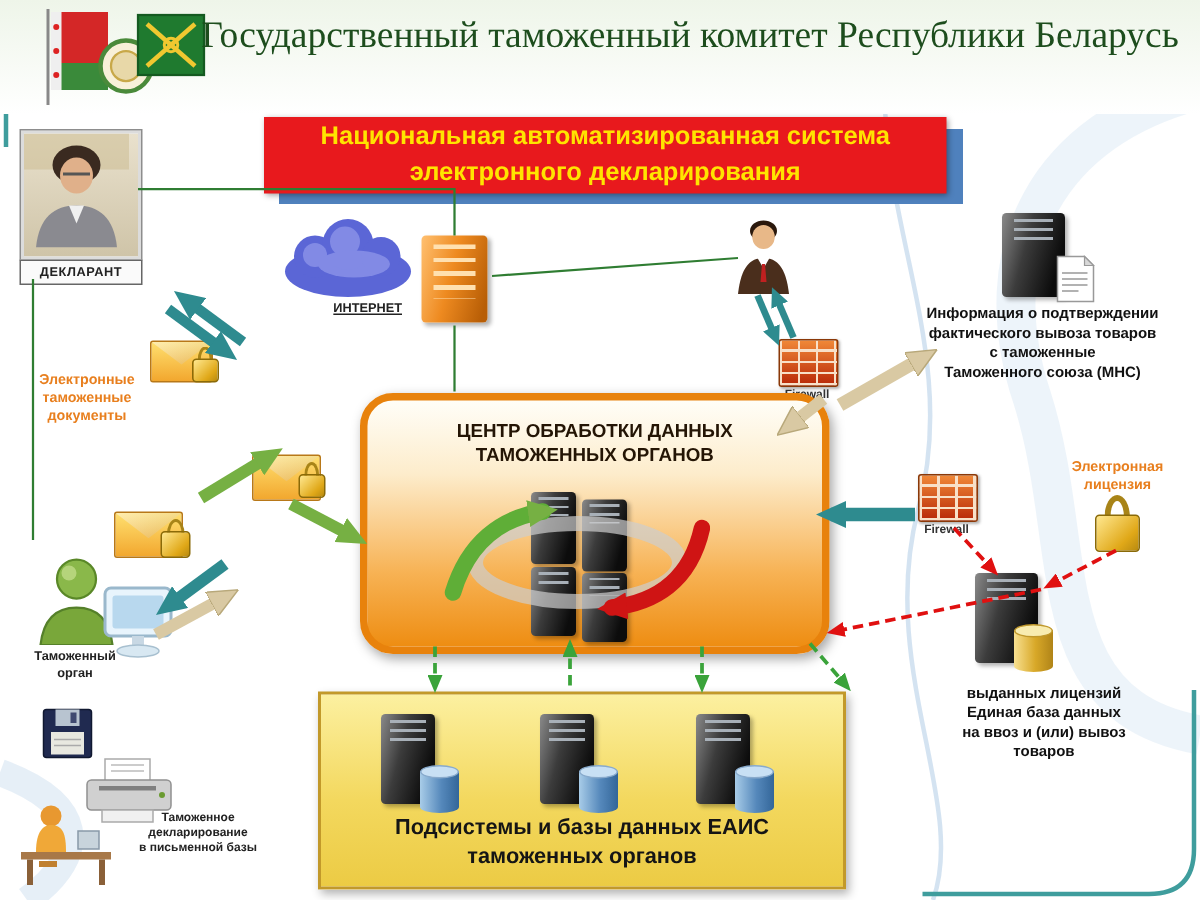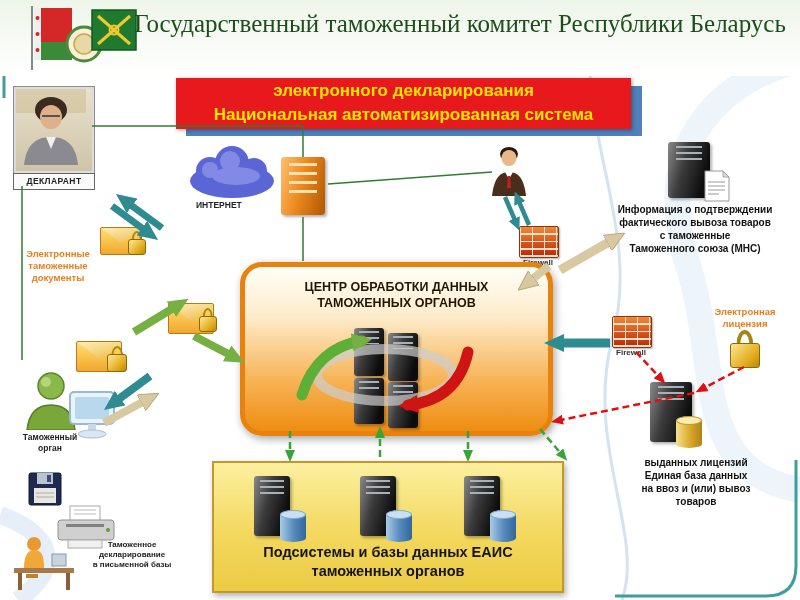"электронного декларирования" span { order: before "Национальная автоматизированная система" -> after "Национальная автоматизированная система" }
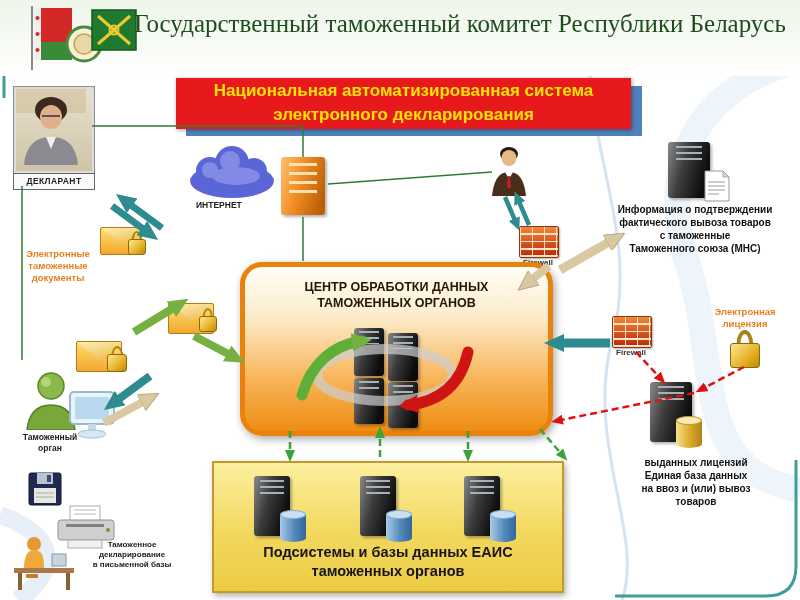"ИНТЕРНЕТ" .t-internet { text-align: left -> right; text-decoration: none -> underline }
